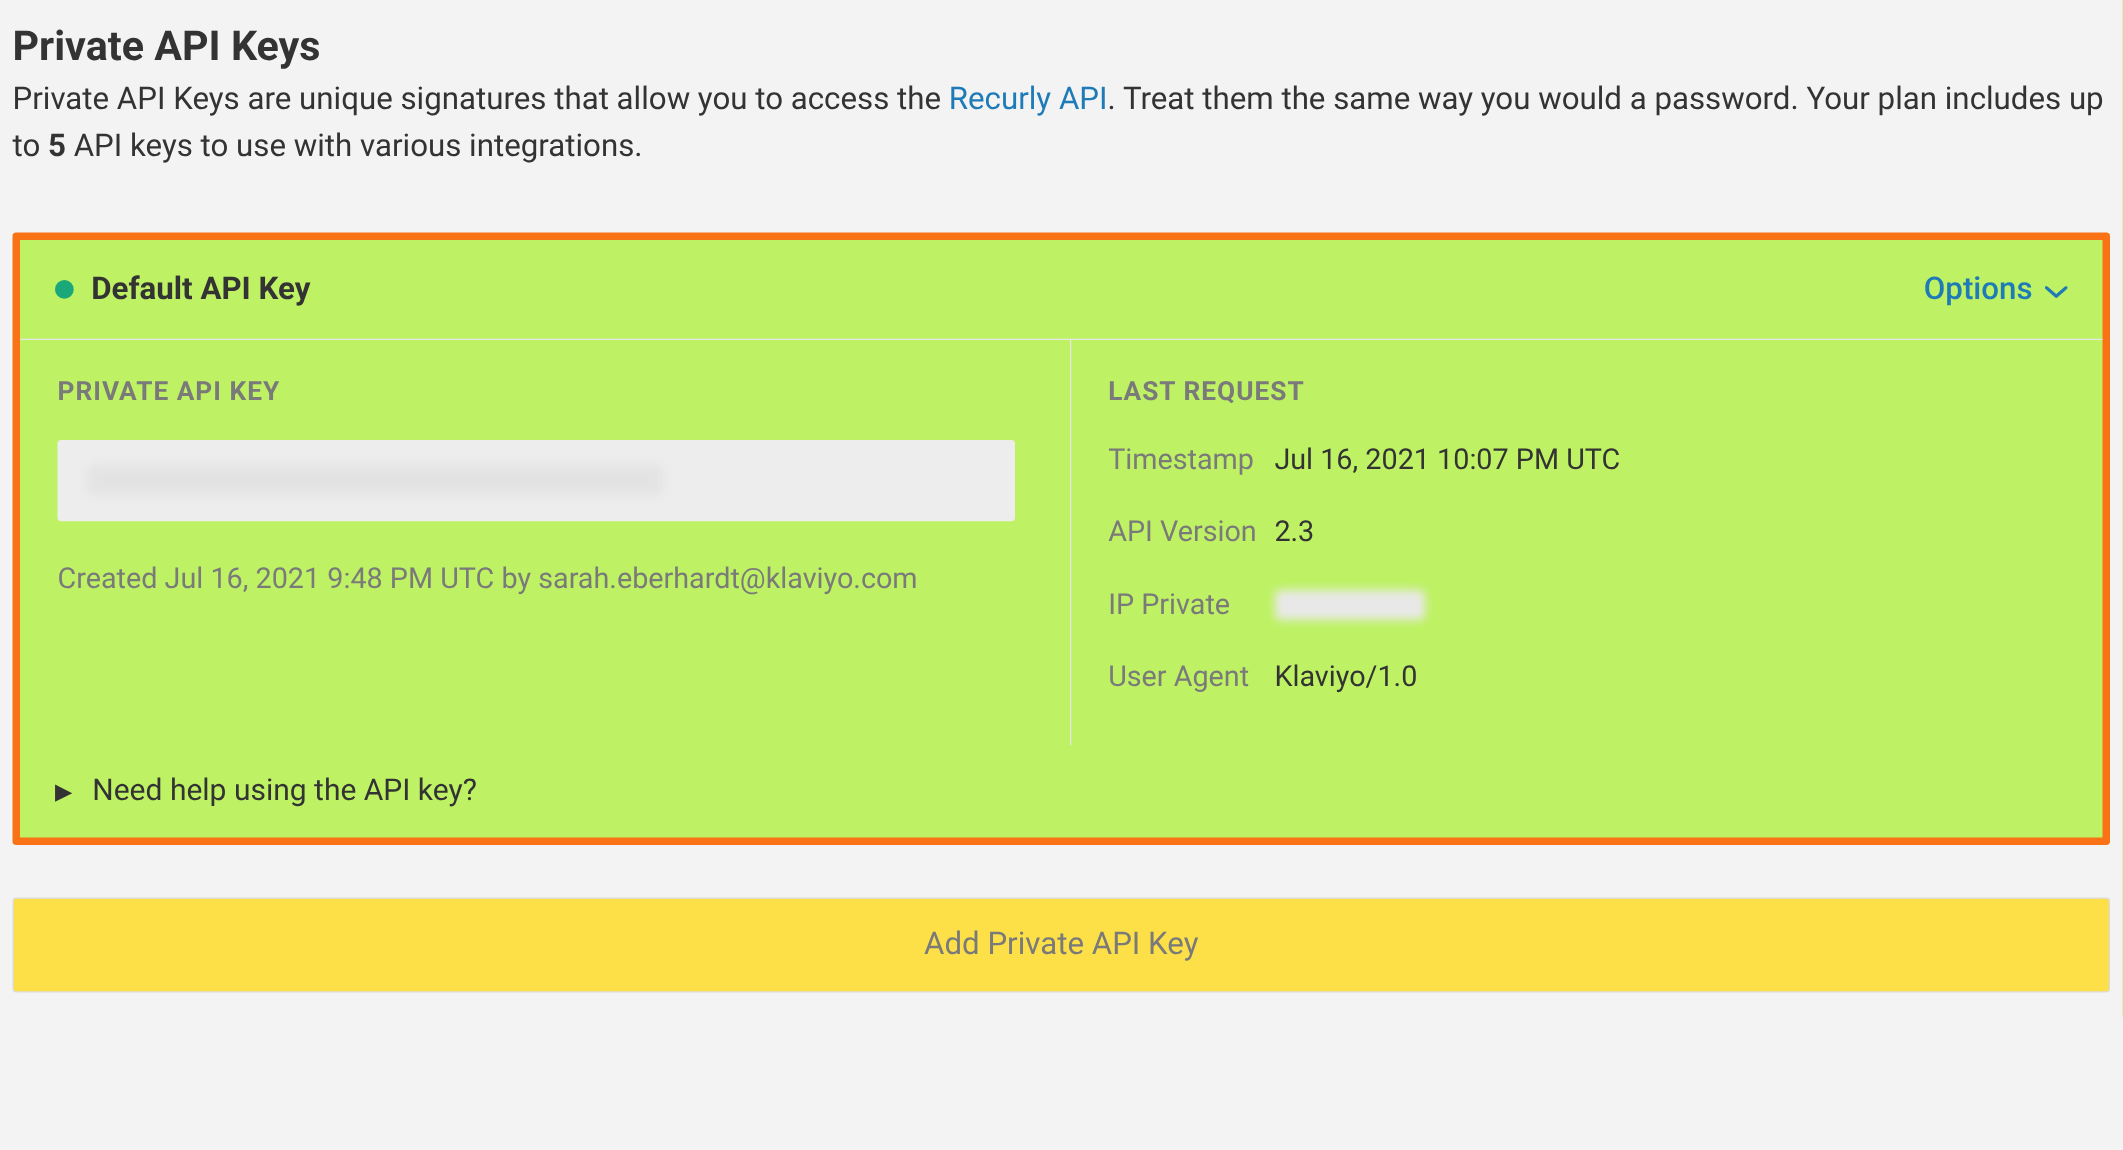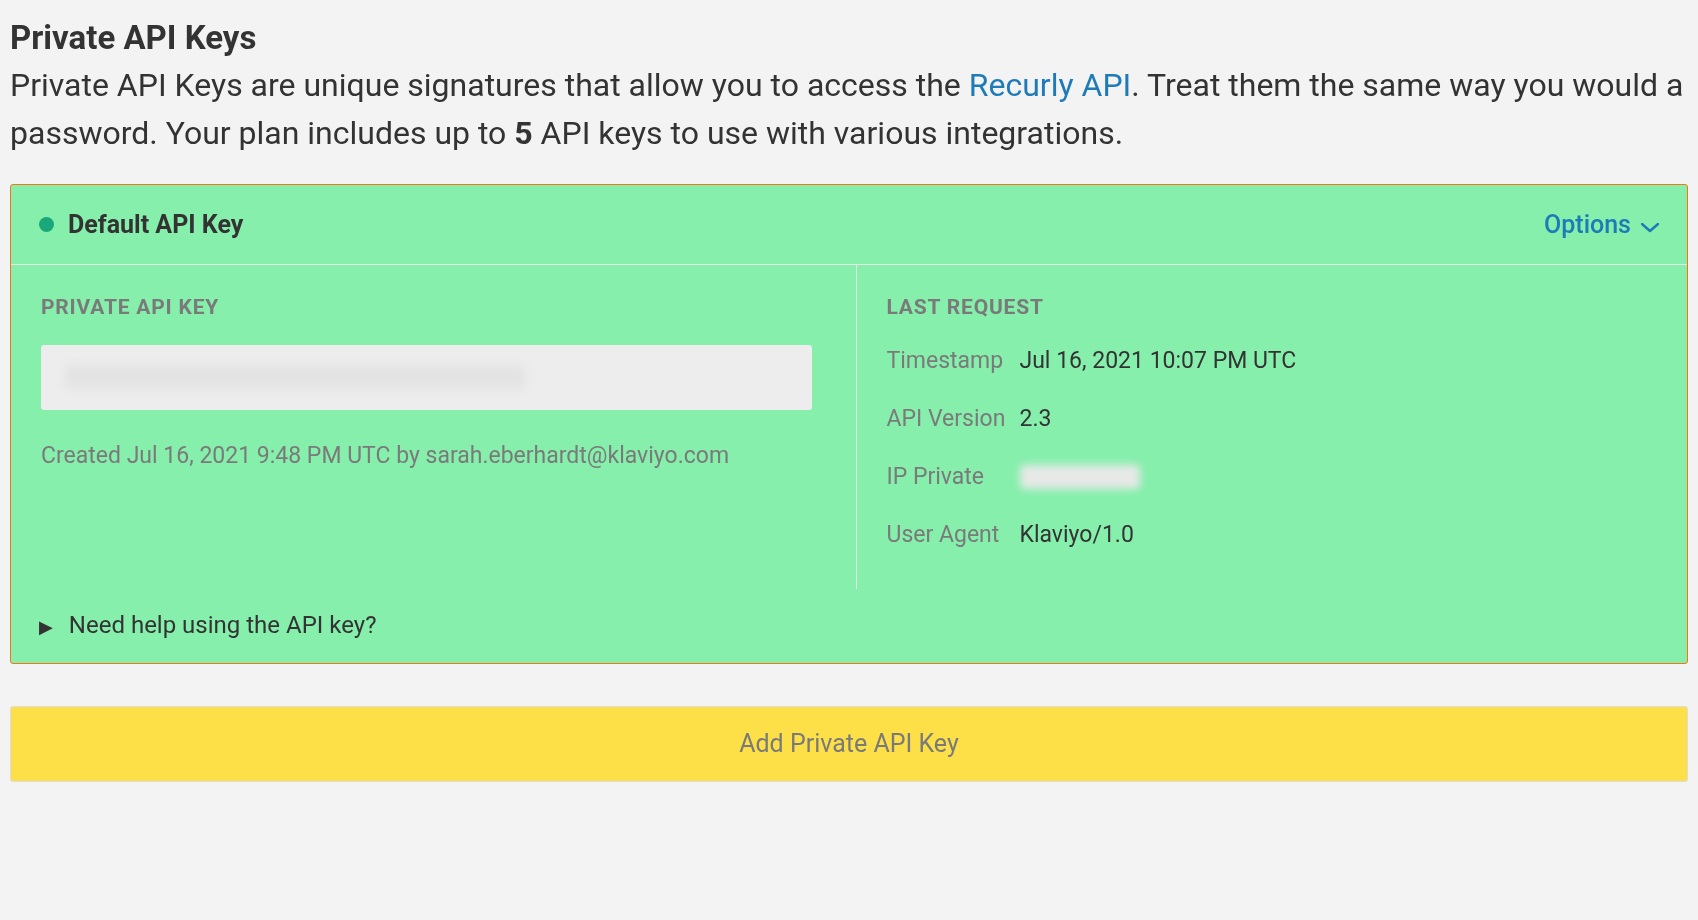"Private API Keys are unique" .page-description { font-size: 32px -> 25px; margin-bottom: 27px -> 50px }
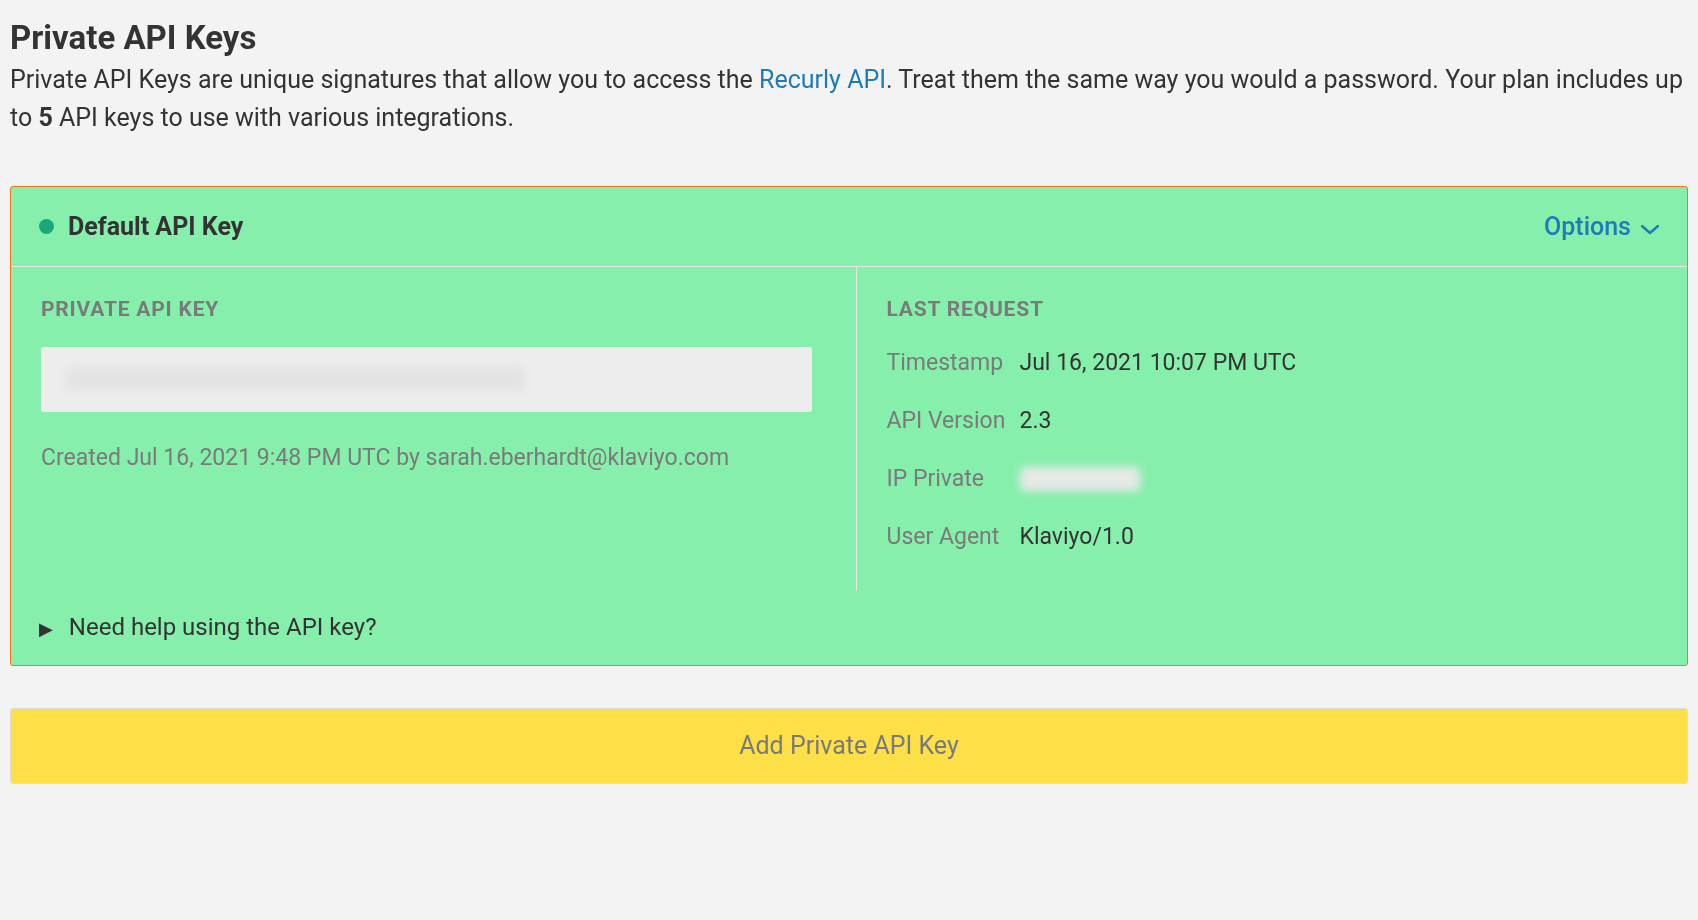"Default API Key" .card { background: #86efac -> #bef264; border: 1px solid #f97316 -> 6px solid #f97316 }
